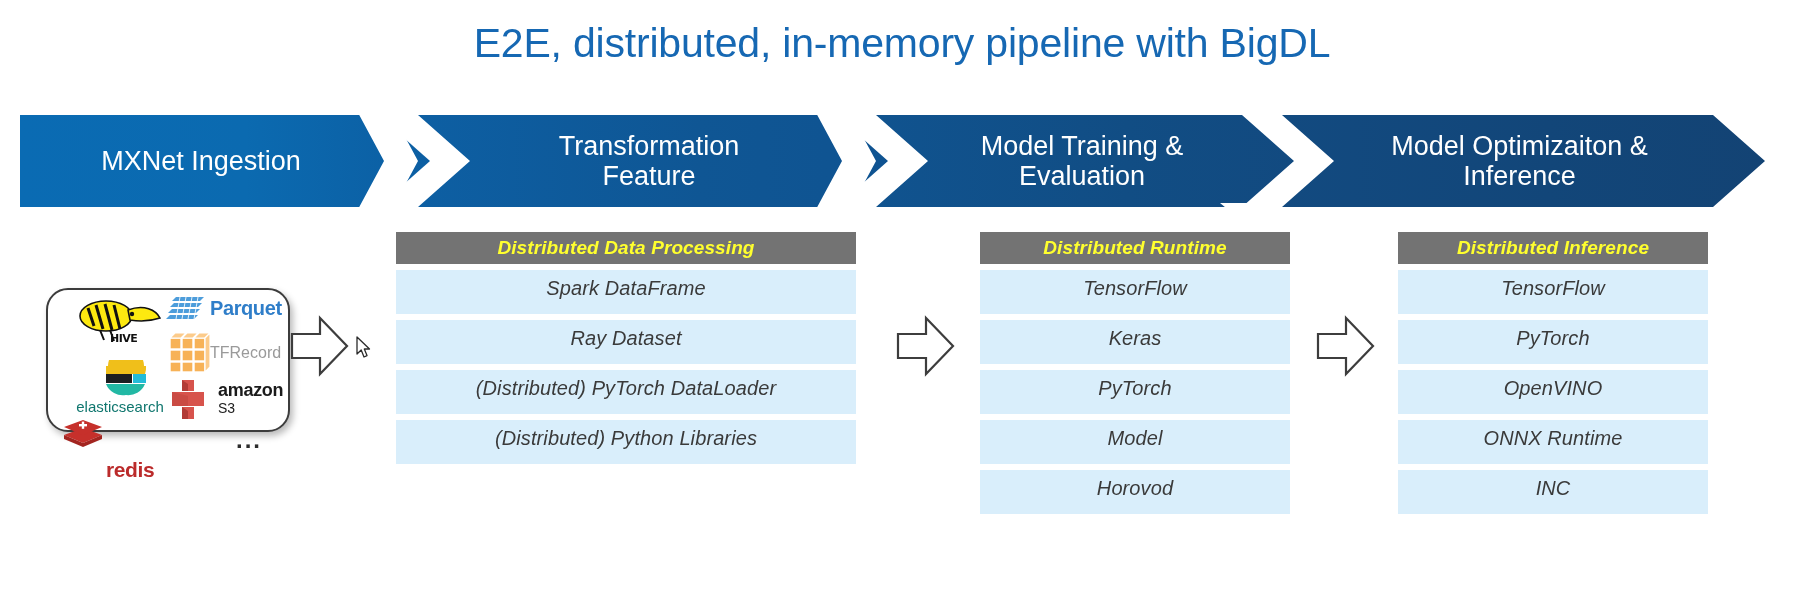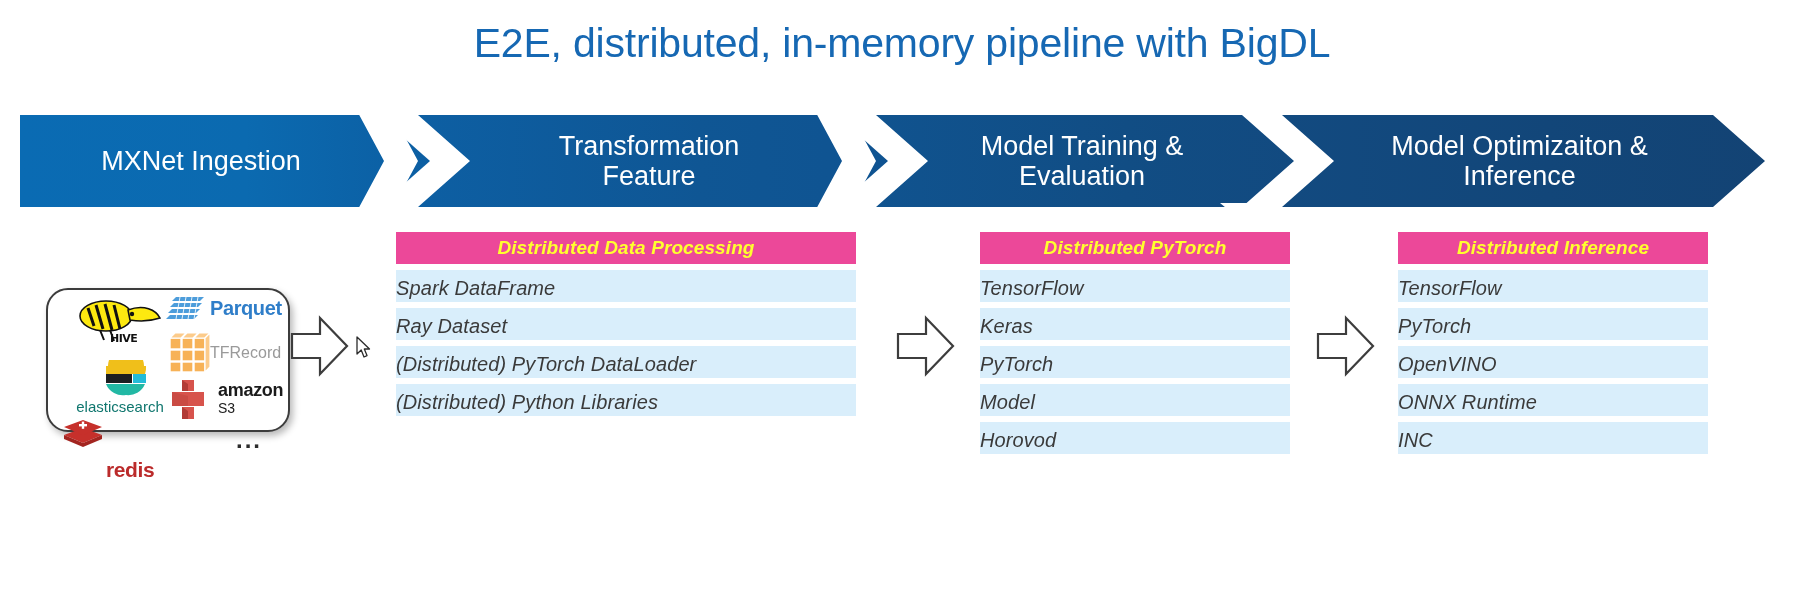"Distributed Data Processing" .stack-head { background: #ec4899 -> #737373 }
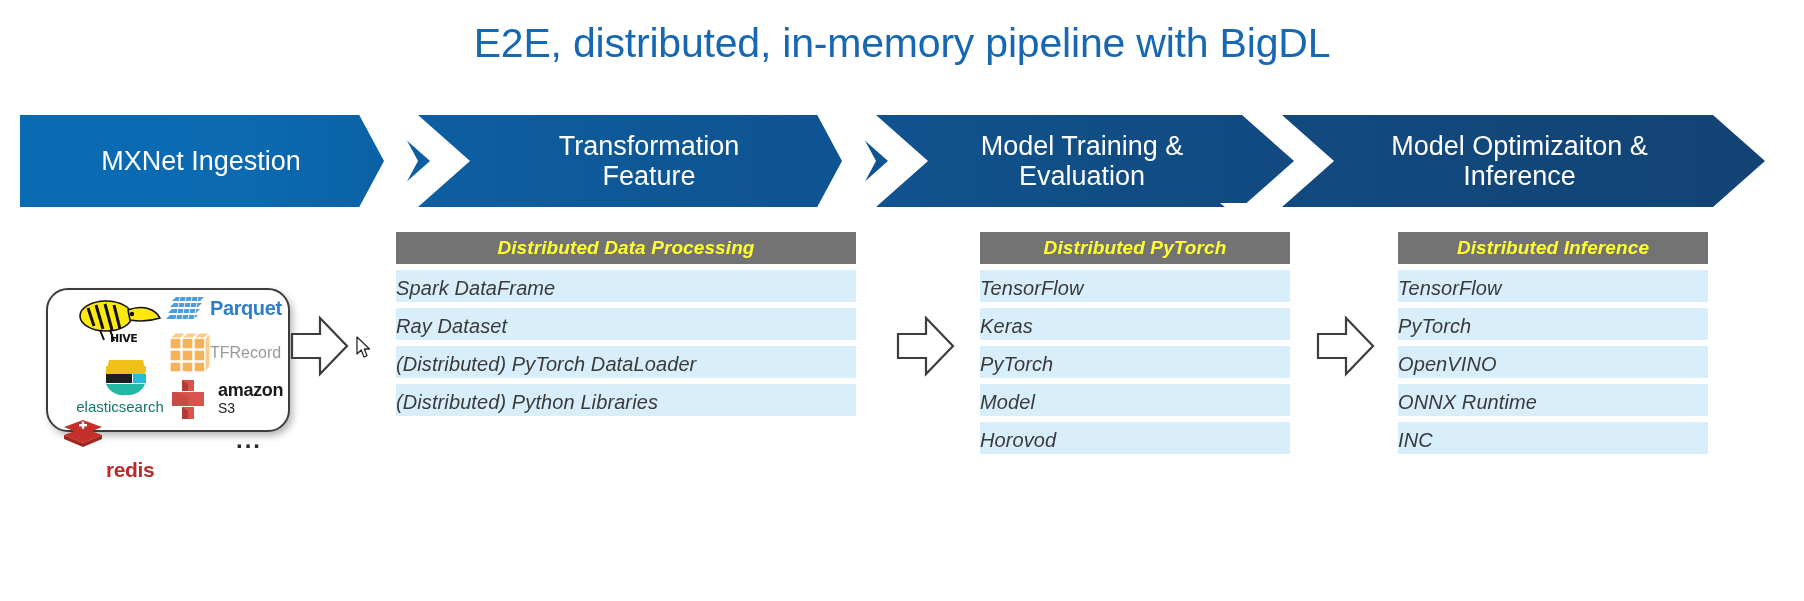"Distributed PyTorch" div.stack-head { text: PyTorch -> Runtime }
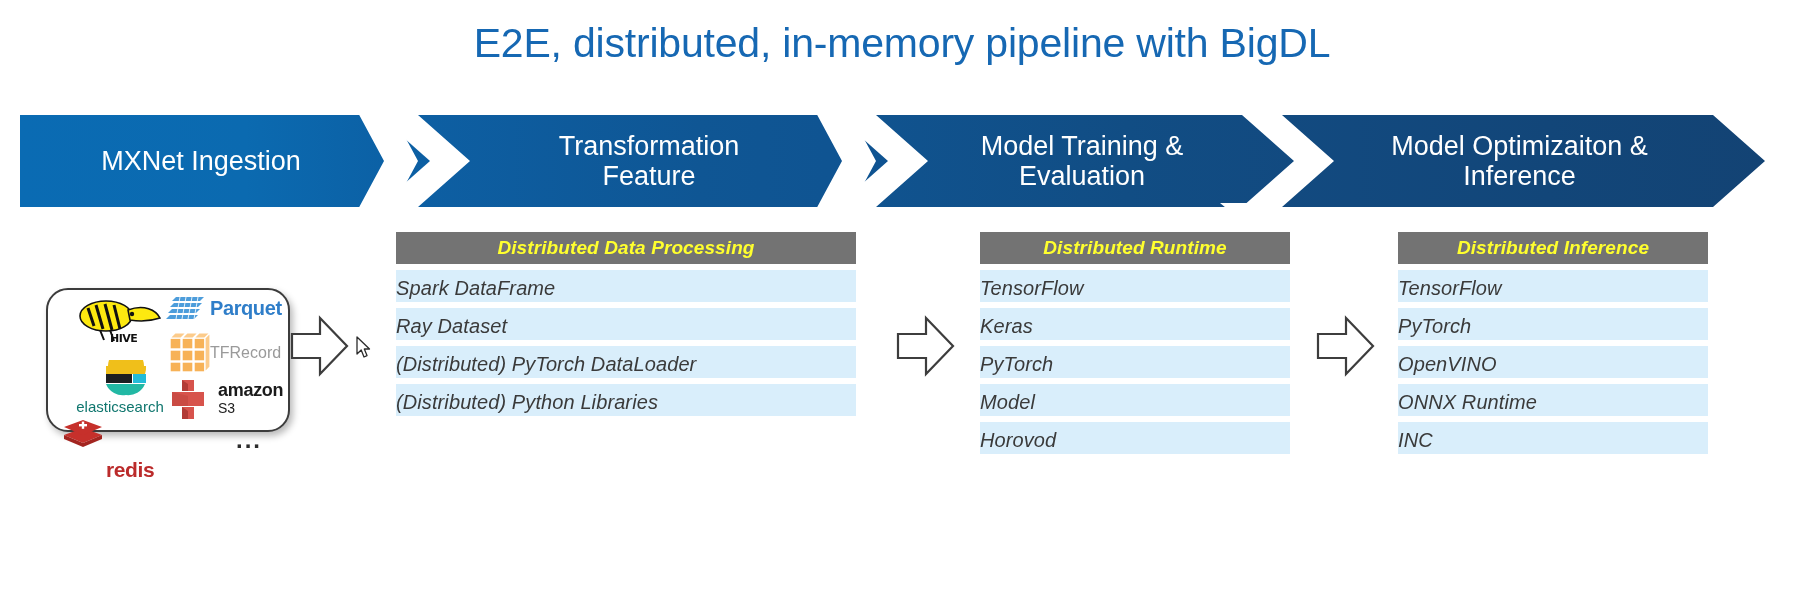"Spark DataFrame" .stack-row { height: 32px -> 44px; text-align: none -> center }
